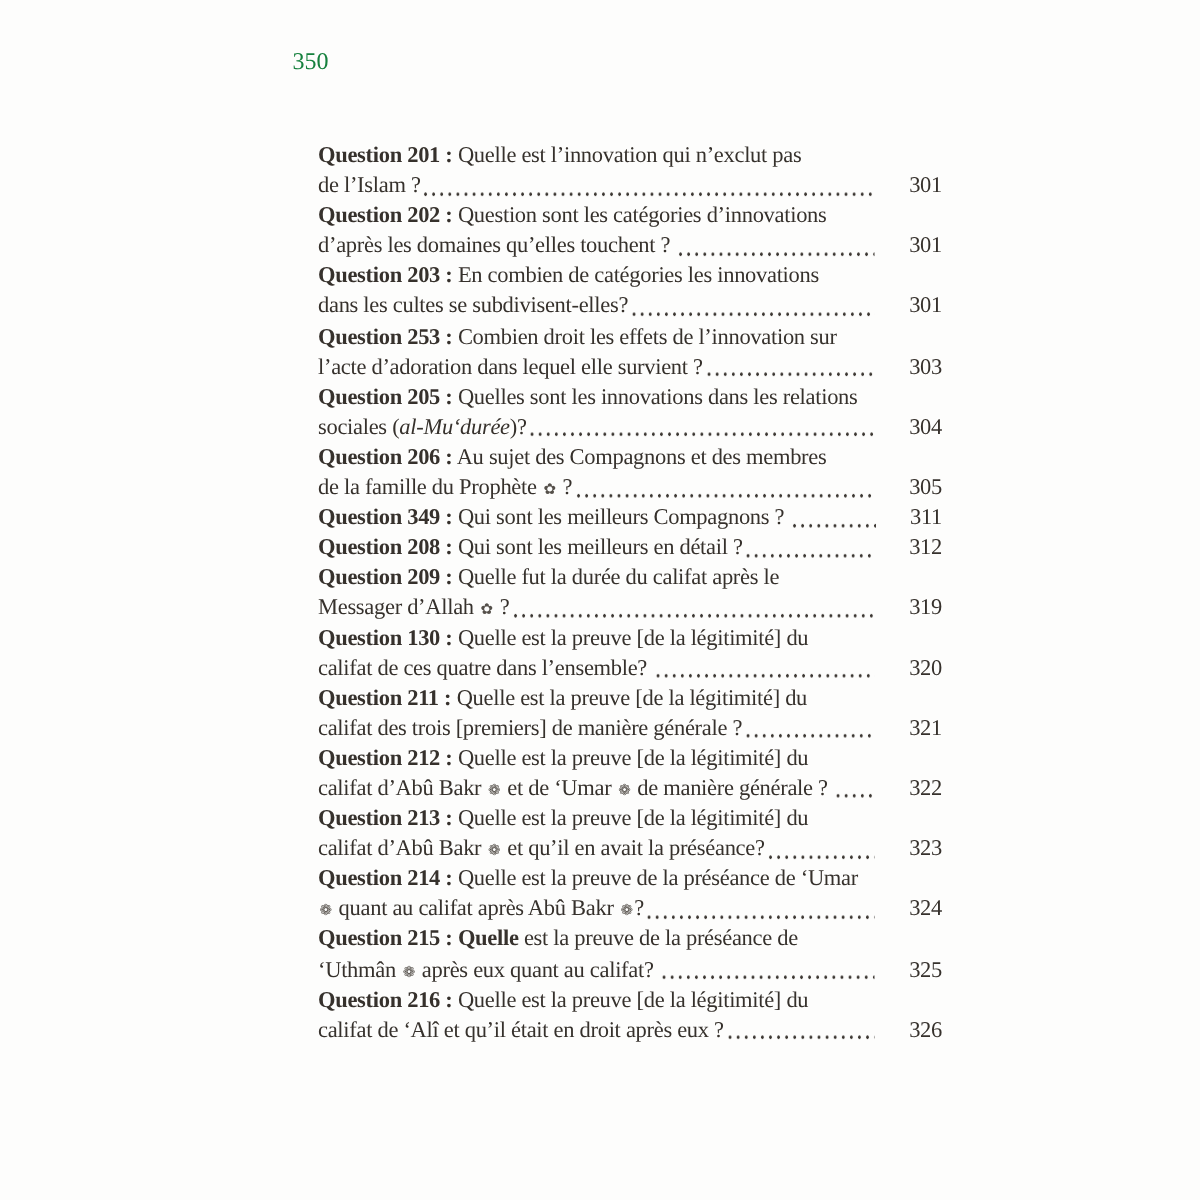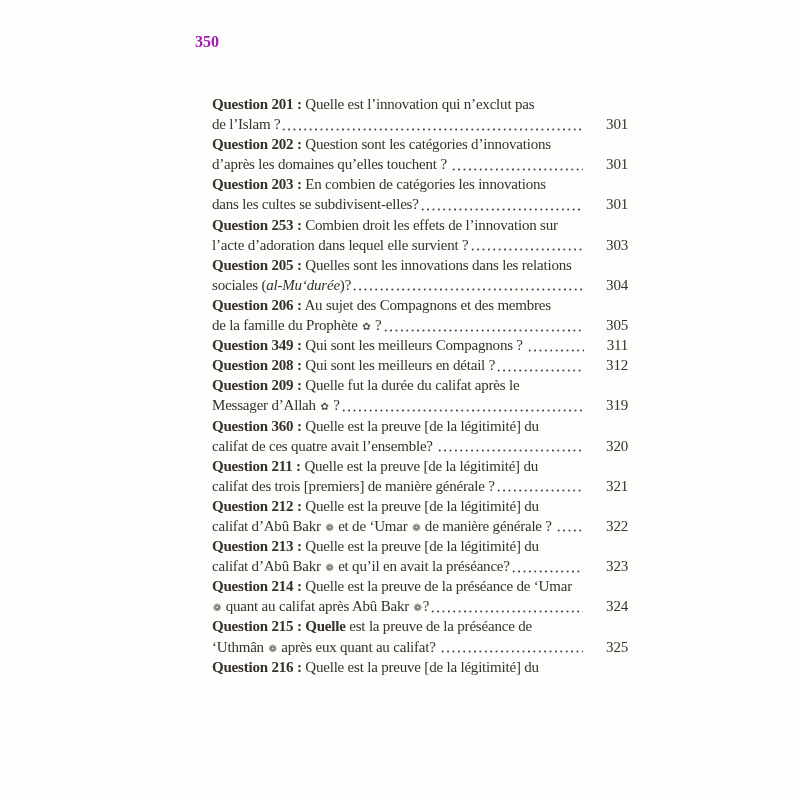"350" .folio { color: #a21caf -> #15803d; font-weight: bold -> normal }
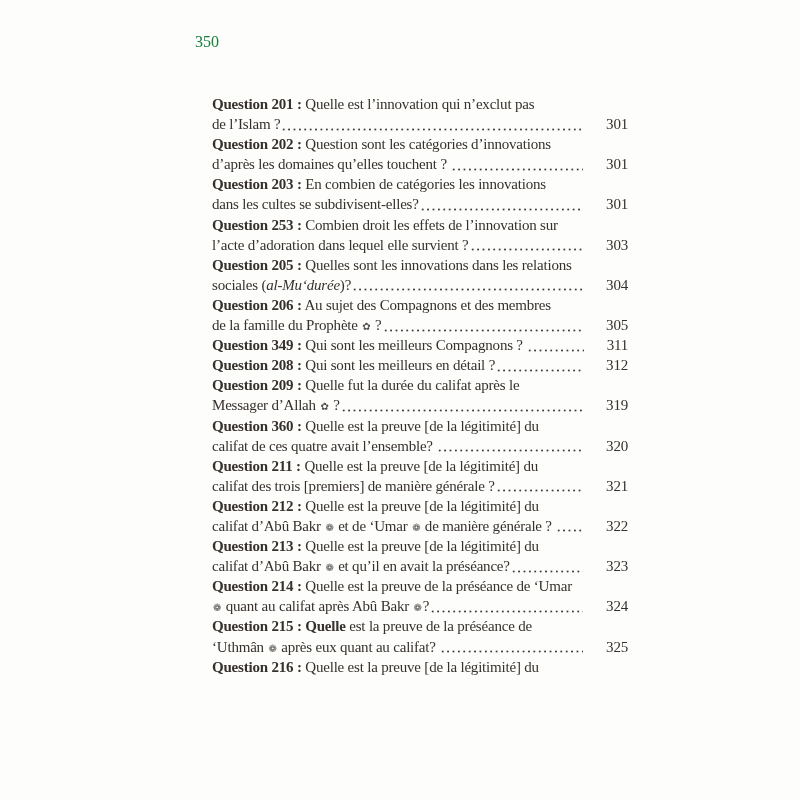"Question 360 :" span.seg-b { text: 360 -> 130 }
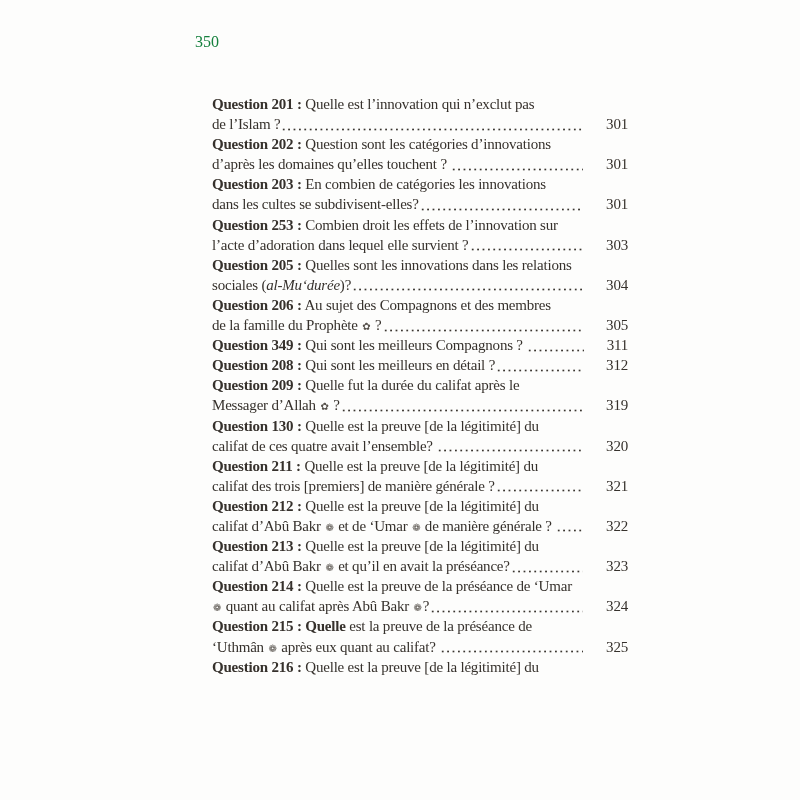"califat de ces quatre avait" span.seg-n { text: avait -> dans }
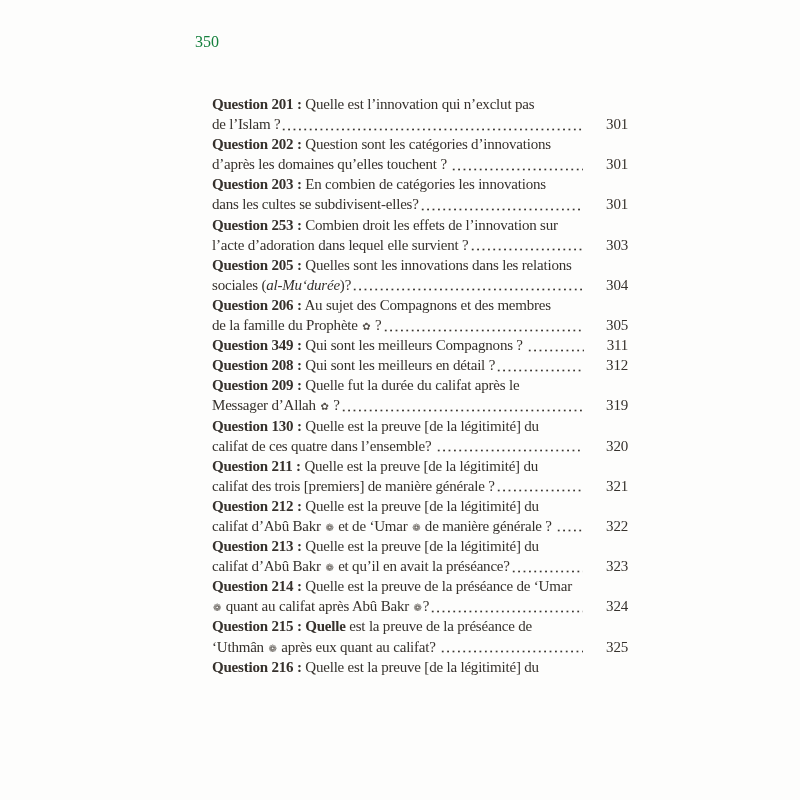"califat de ‘Alî et qu’il" div.line { html: none -> <div> <span>califat de ‘Alî et qu’il était en droit après eux ?</span> <span></span> <span>326</span> </div> }
